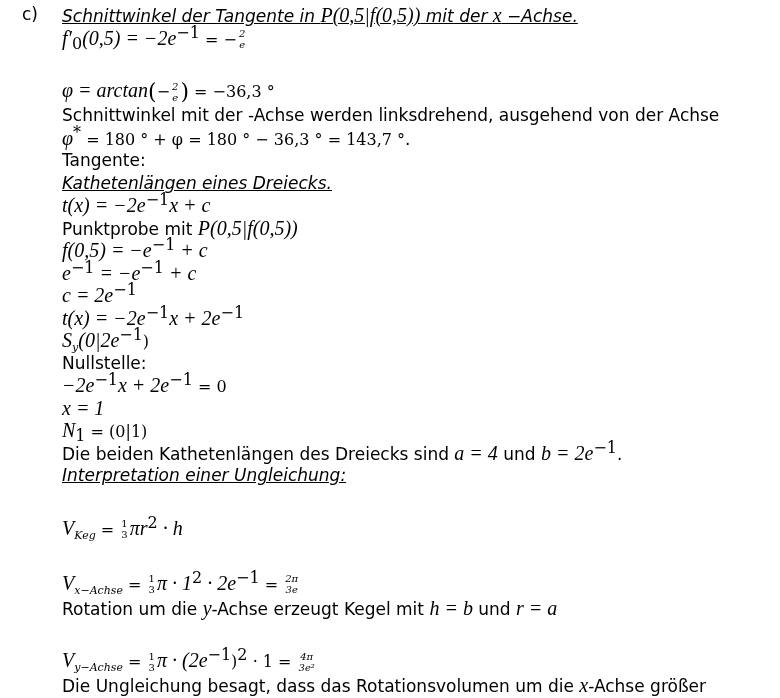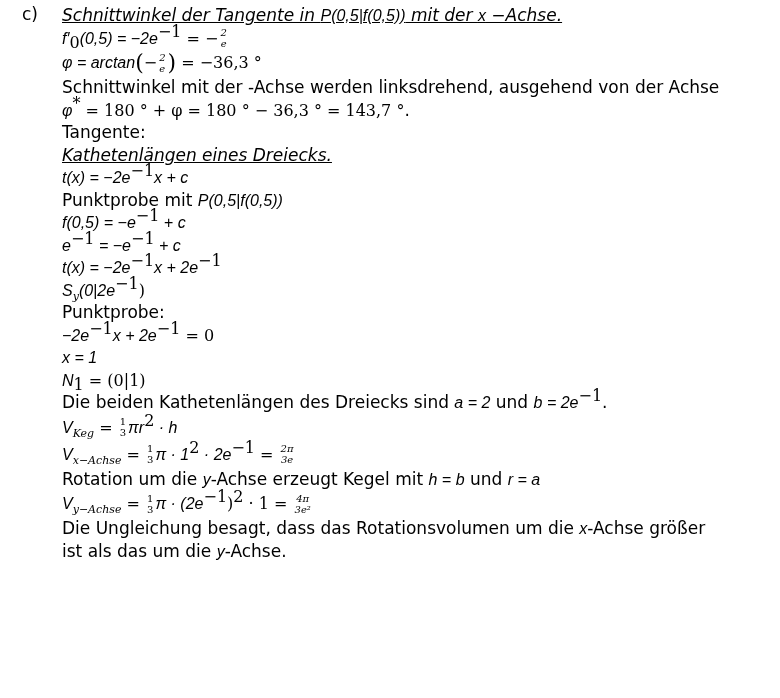"P(0,5|f(0,5))" .mi { font-family: Liberation Sans, sans-serif -> Liberation Serif, serif; font-size: 16px -> 20px }
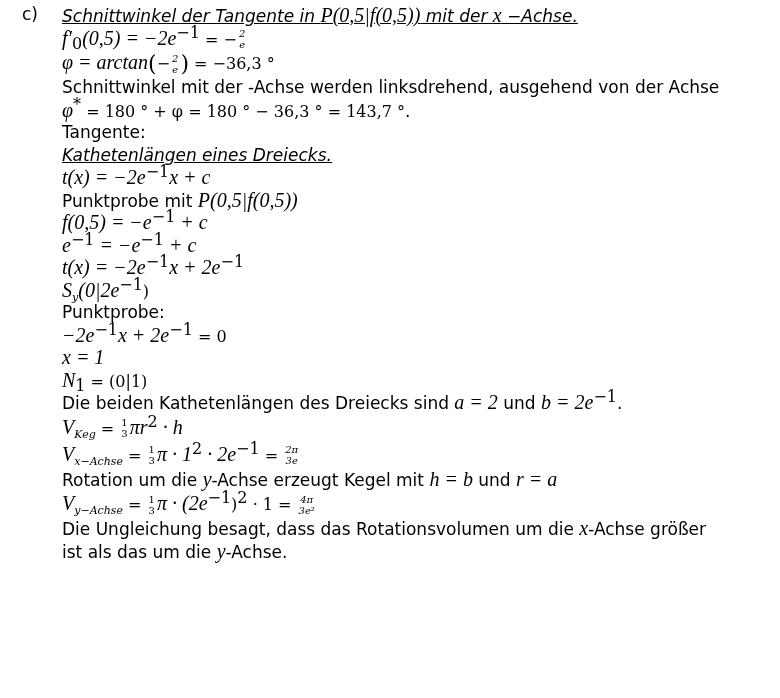"φ = arctan(−" .line.tall { margin-top: none -> 28px }
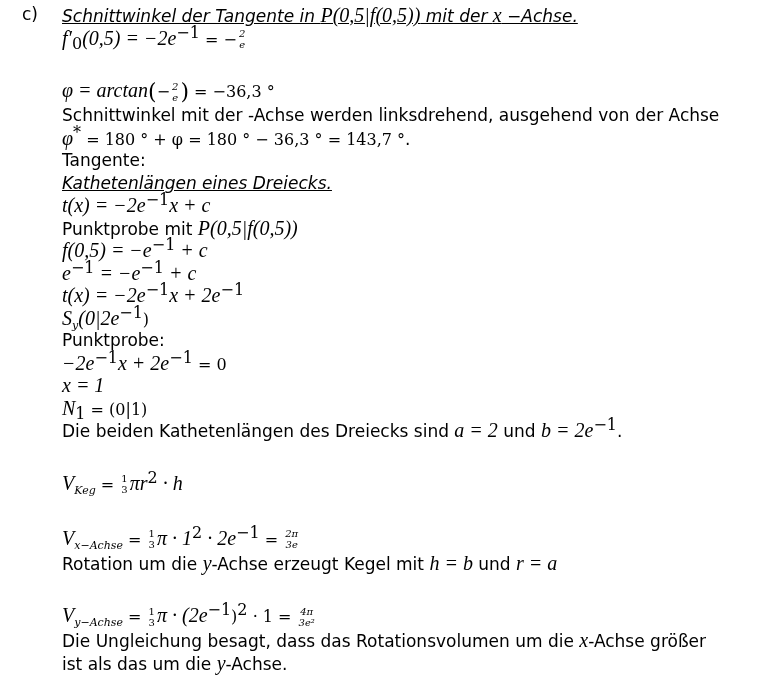"c = 2e−1" div.line { html: none -> <div> <span>c = 2e</span><sup>−1</sup> </div> }
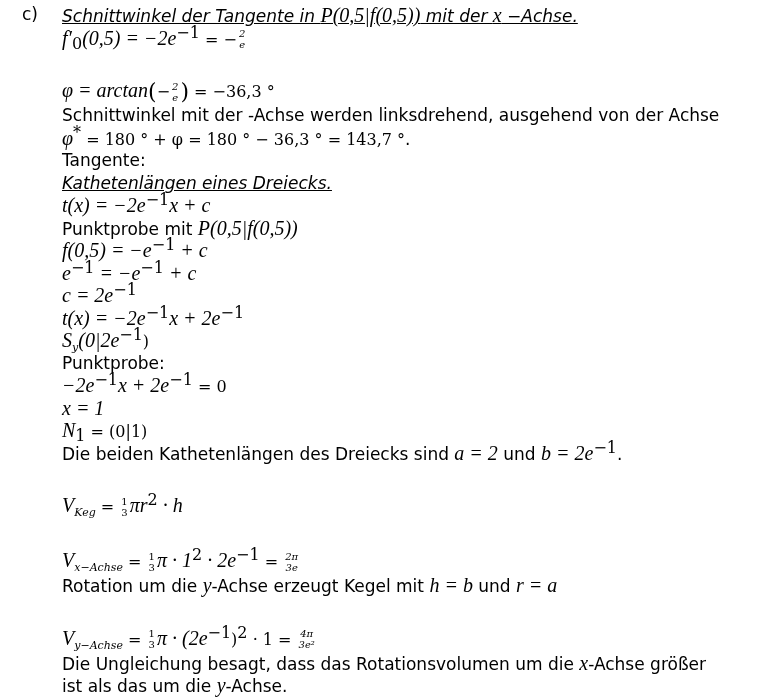"Punktprobe:" div.line { text: Punktprobe -> Nullstelle }
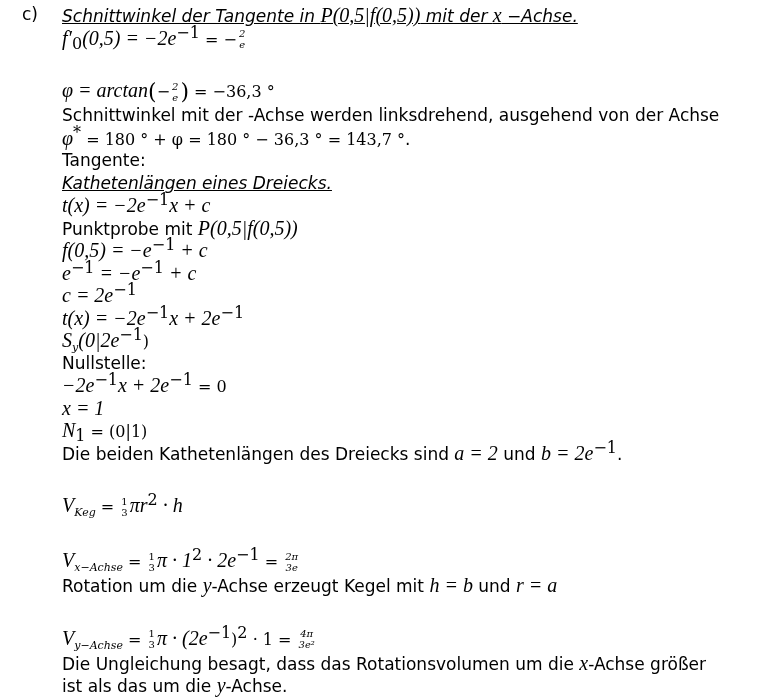"a = 2" span.mi { text: 2 -> 4 }
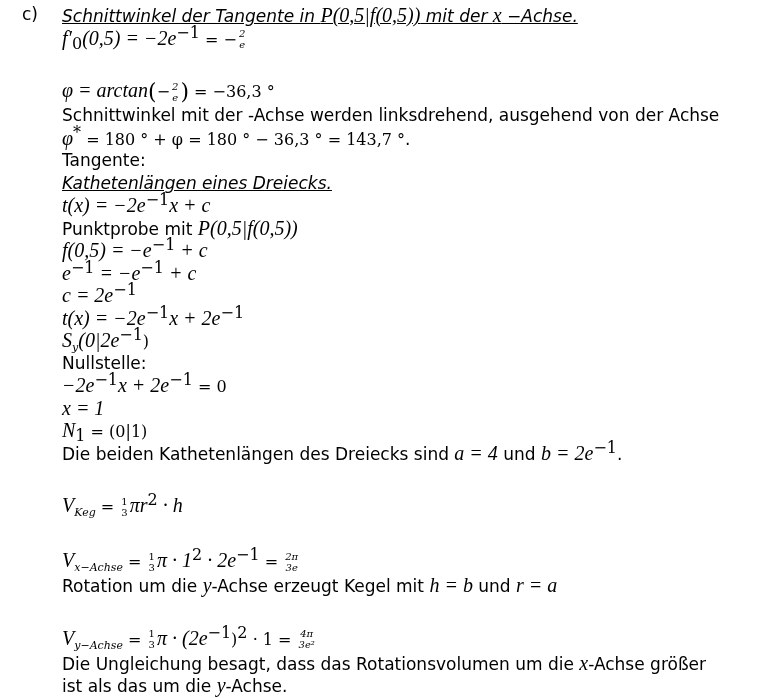"Interpretation einer Ungleichung:" div.line { html: none -> <div>Interpretation einer Ungleichung:</div> }
